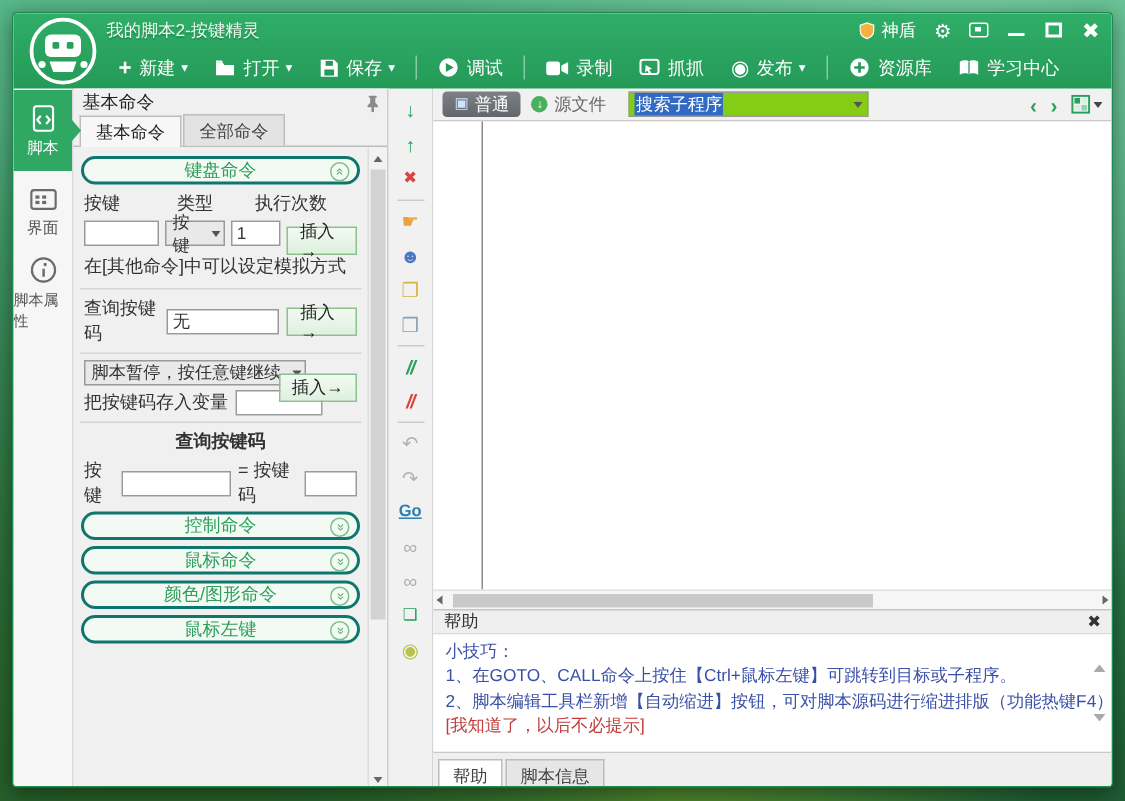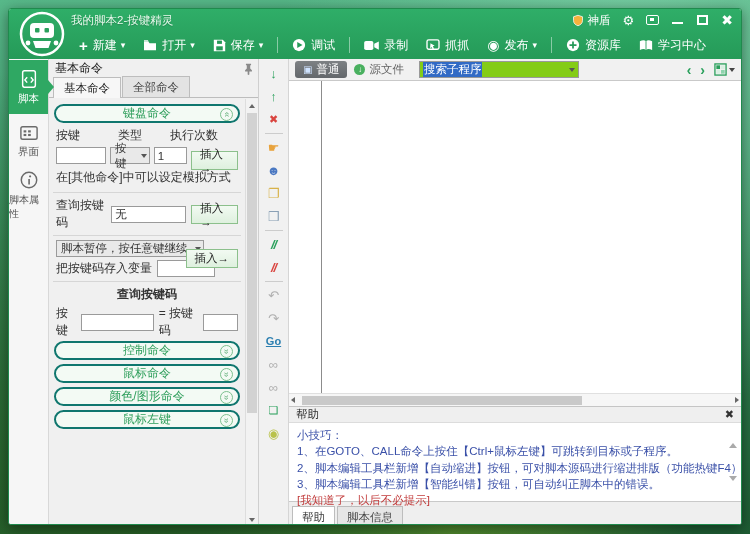"3、脚本编辑工具栏新增【智能纠错】按钮，可自动纠正脚本中的错误。" div.help-line { html: <div>3、脚本编辑工具栏新增【智能纠错】按钮，可自动纠正脚本中的错误。</div> -> none }
